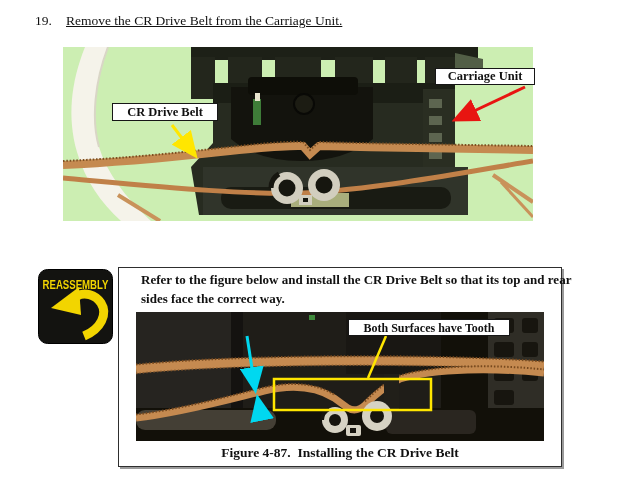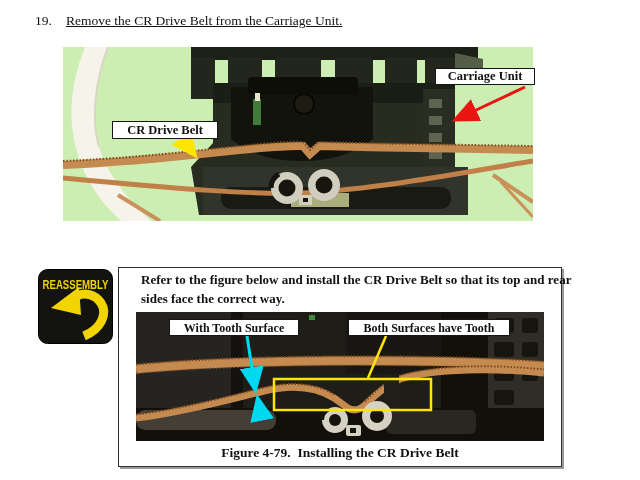"CR Drive Belt" div.photo-label { top: 74px -> 56px }
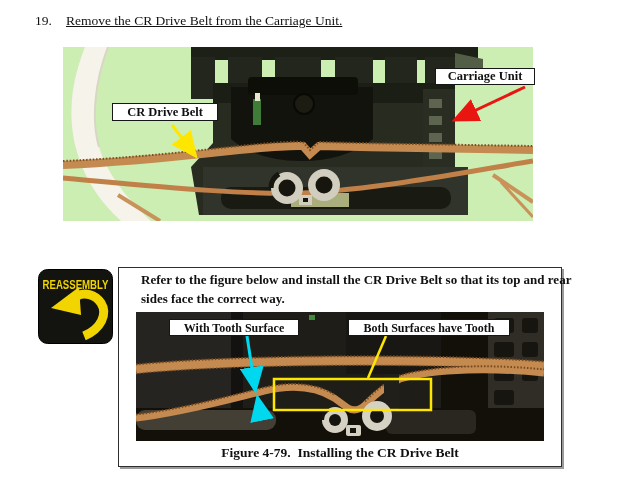"With Tooth Surface" div.photo-label { html: <div>With Tooth Surface</div> -> none }
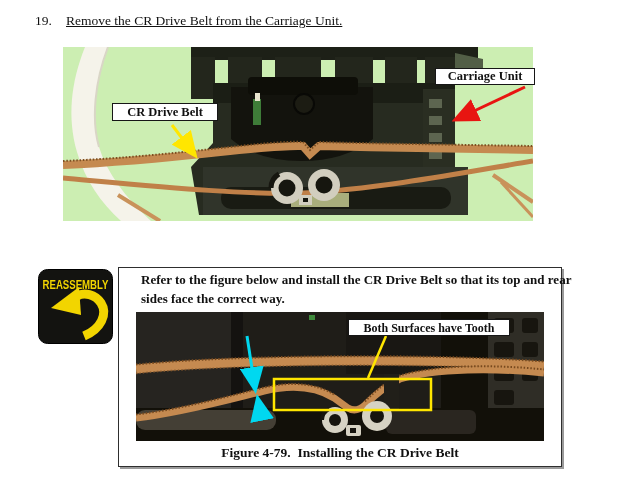"Figure 4-79. Installing the CR" div.caption { text: 4-79 -> 4-87 }
